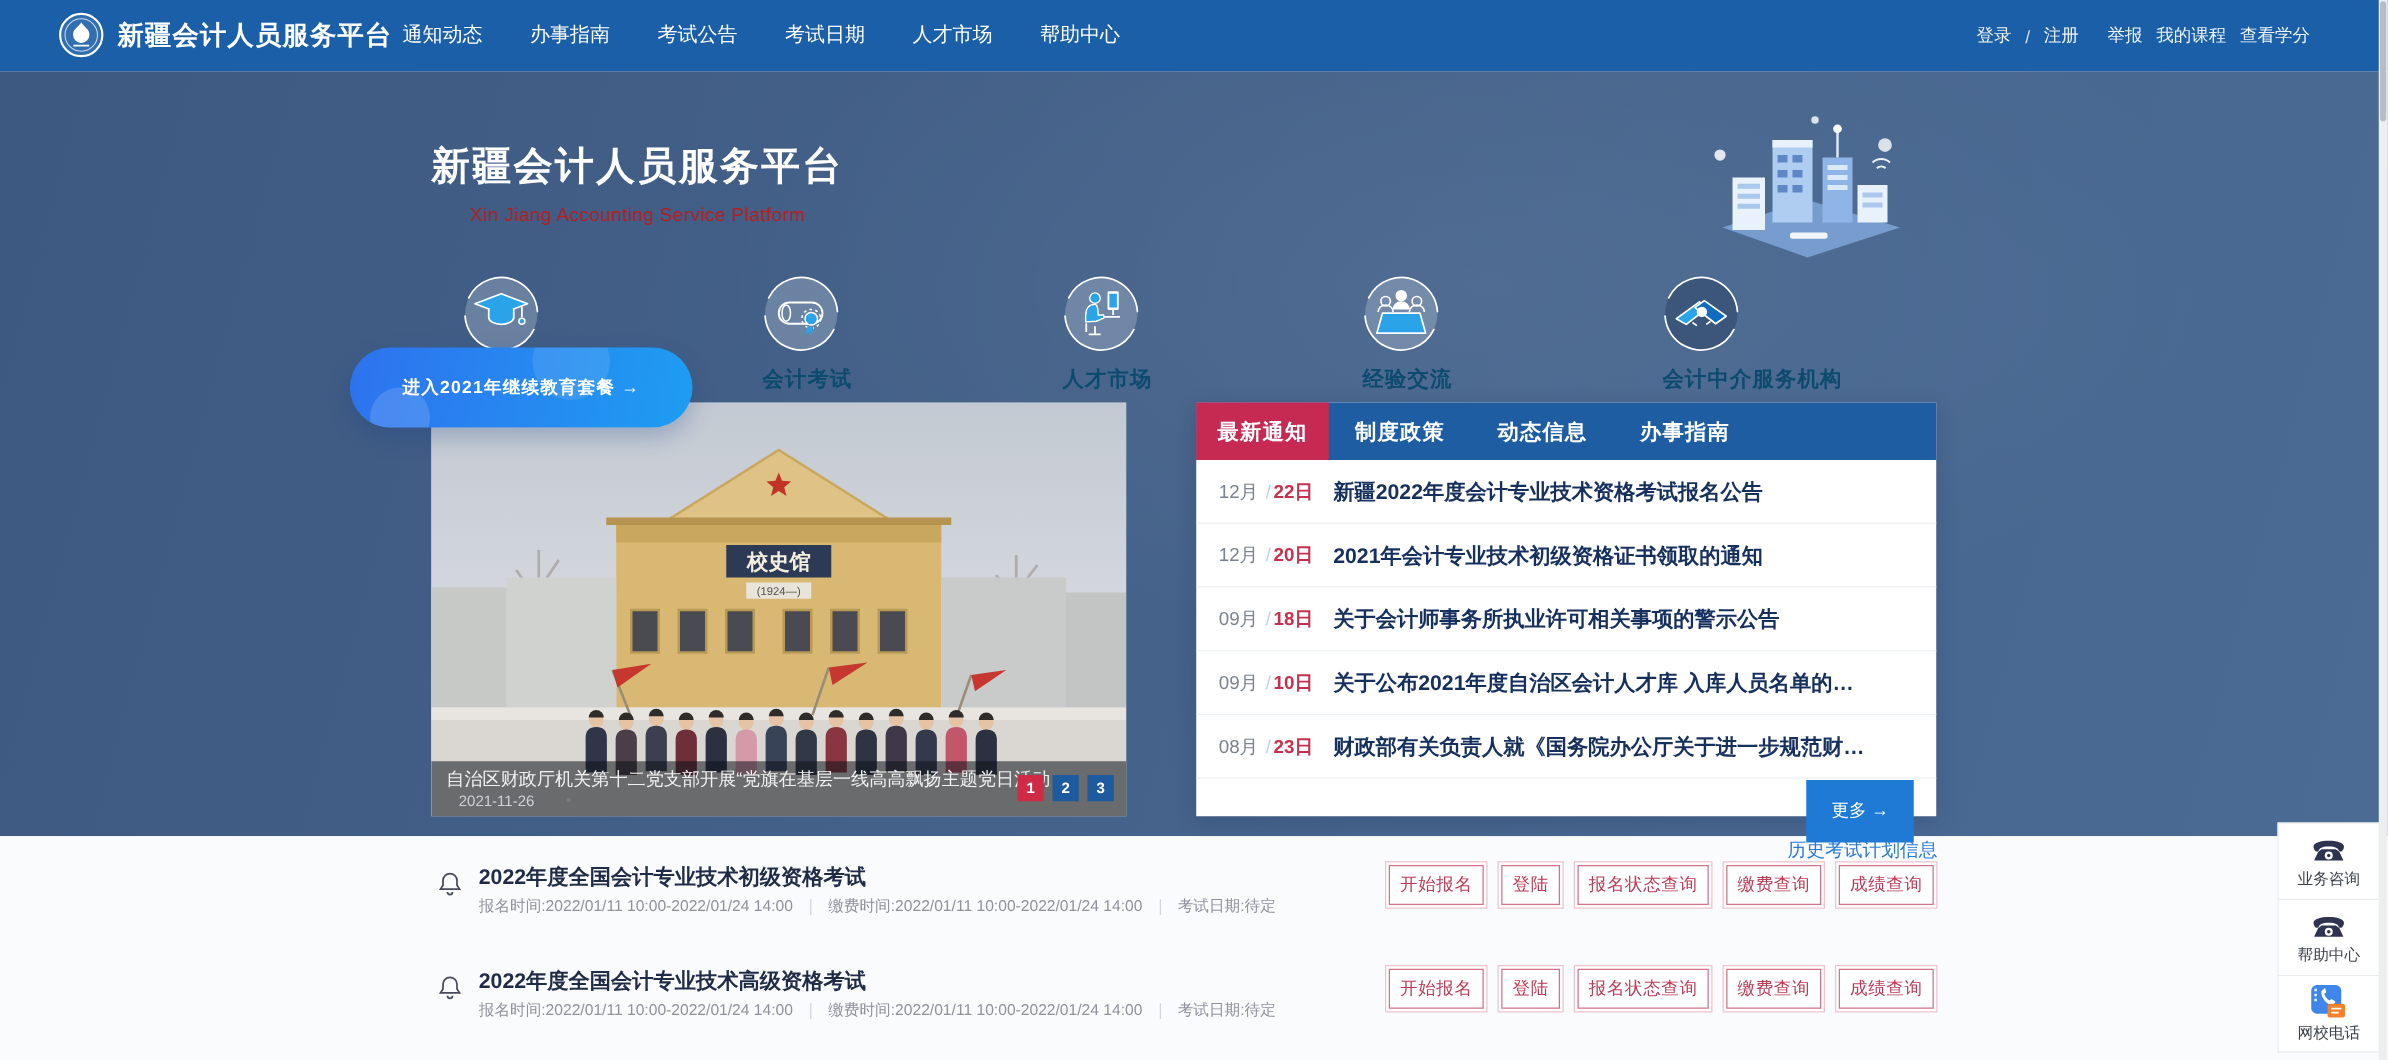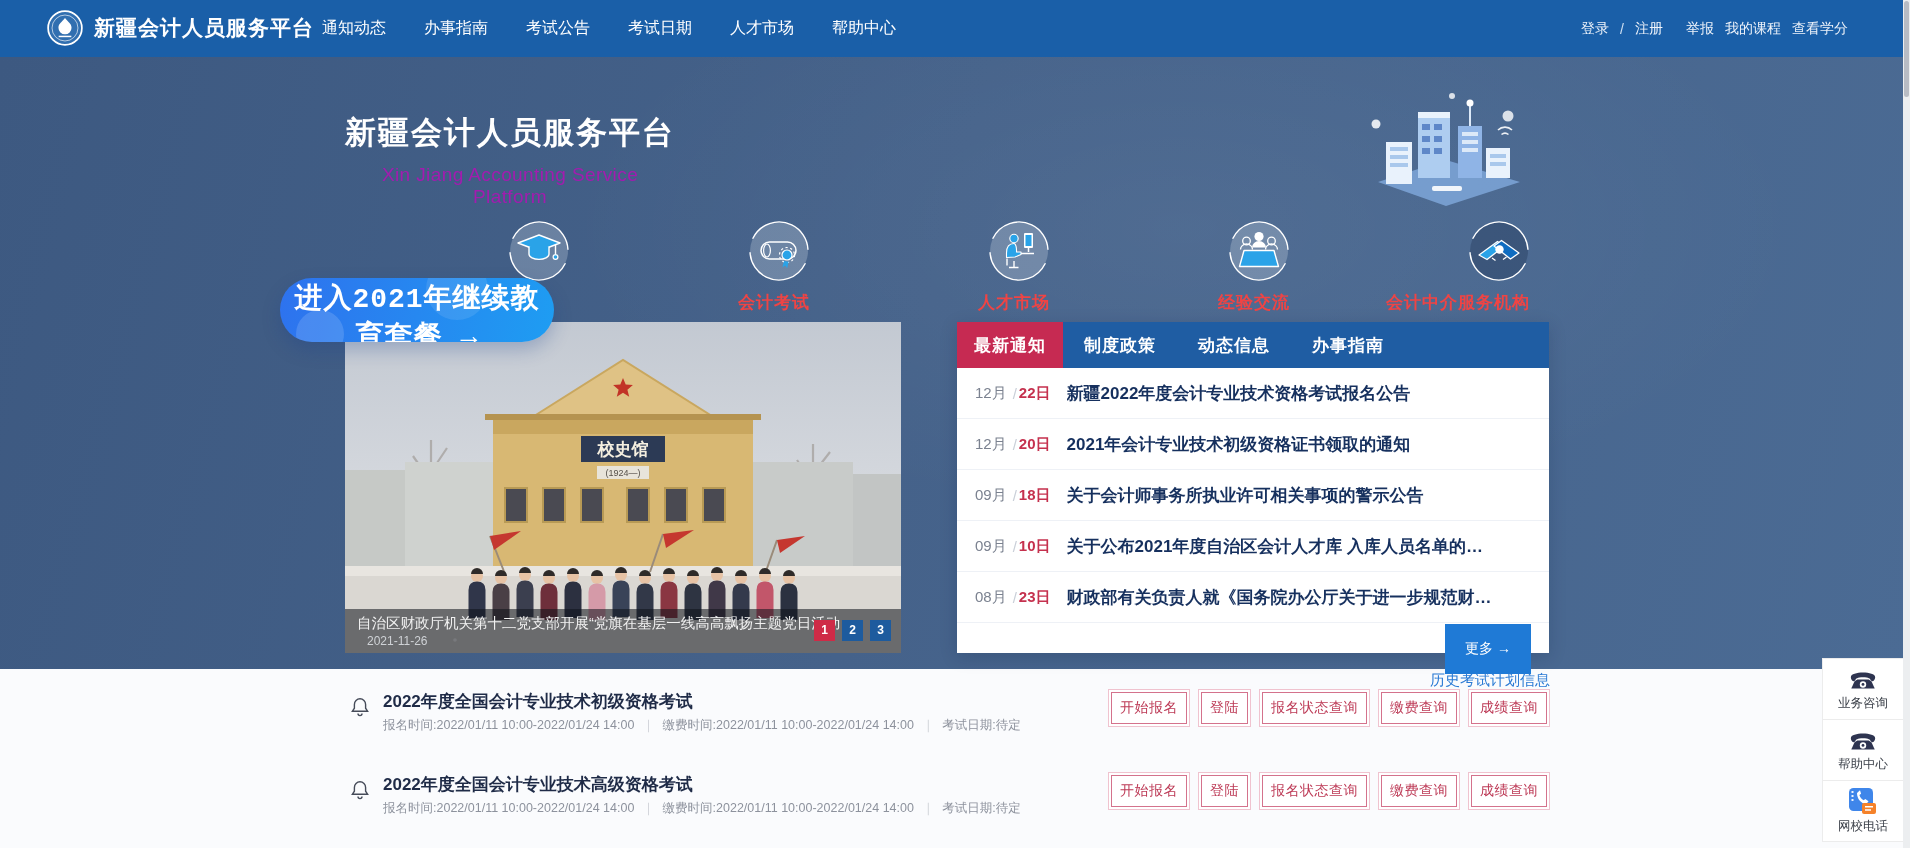"Xin Jiang Accounting Service Platform" .hero-sub { color: #a21caf -> #b91c1c; font-size: 19px -> 15px }
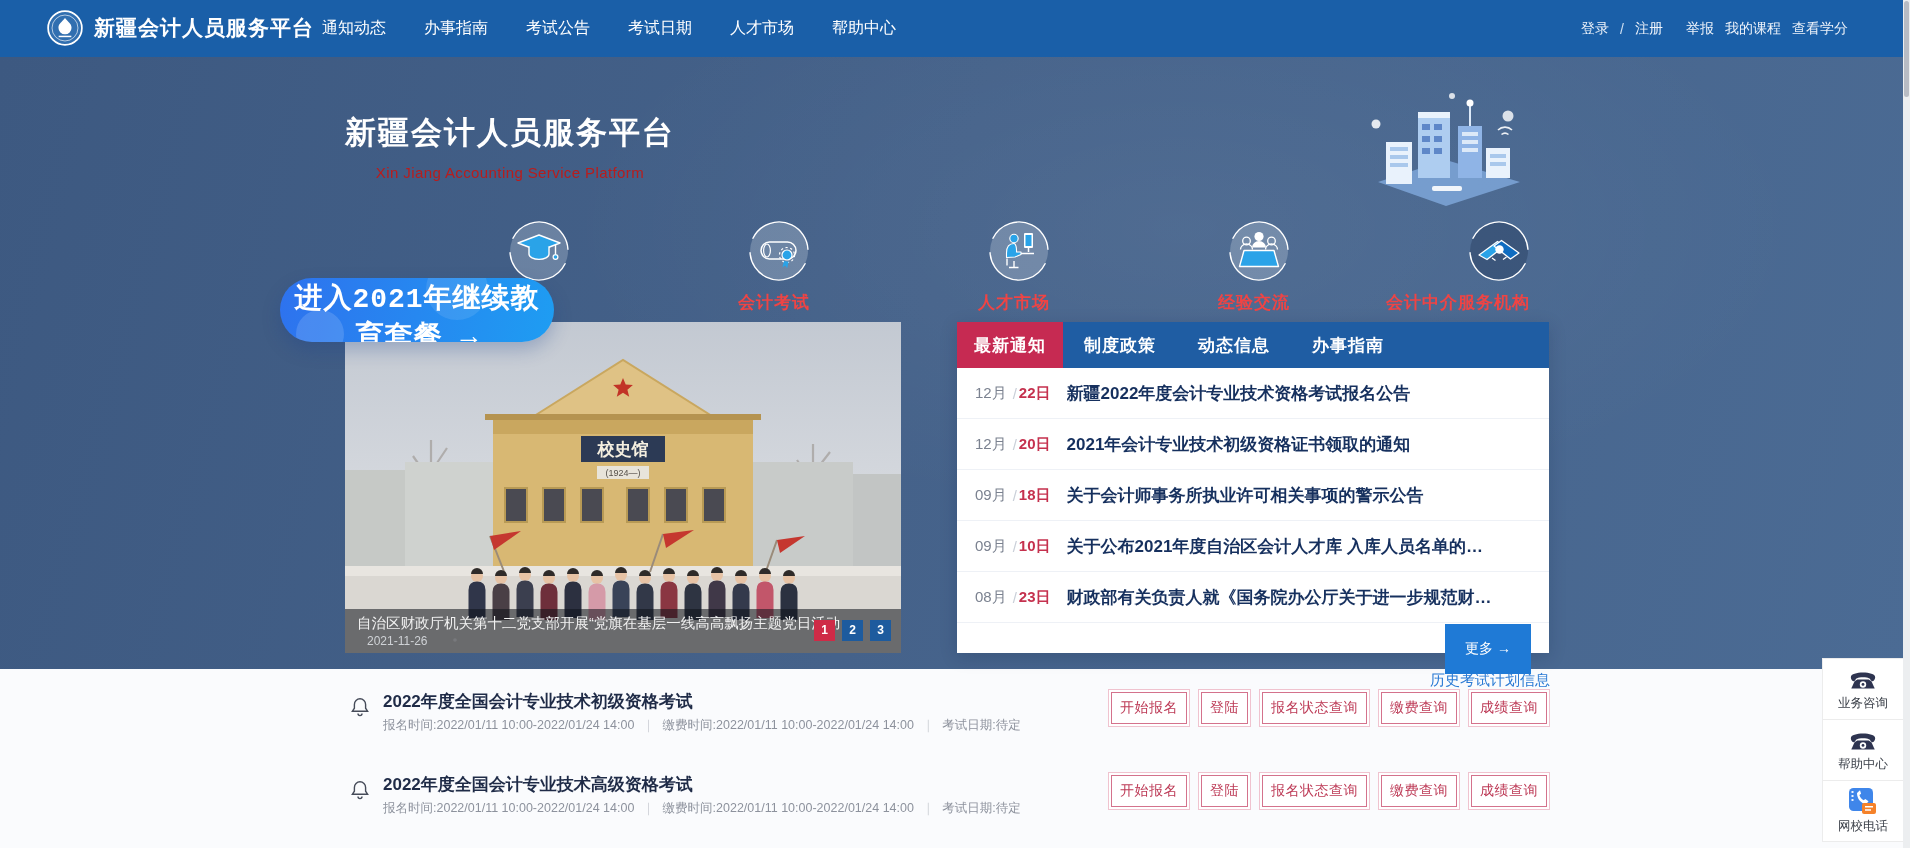"进入2021年继续教育套餐 →" .cta { font-family: Liberation Mono, monospace -> Liberation Sans, sans-serif; font-size: 28px -> 14px }
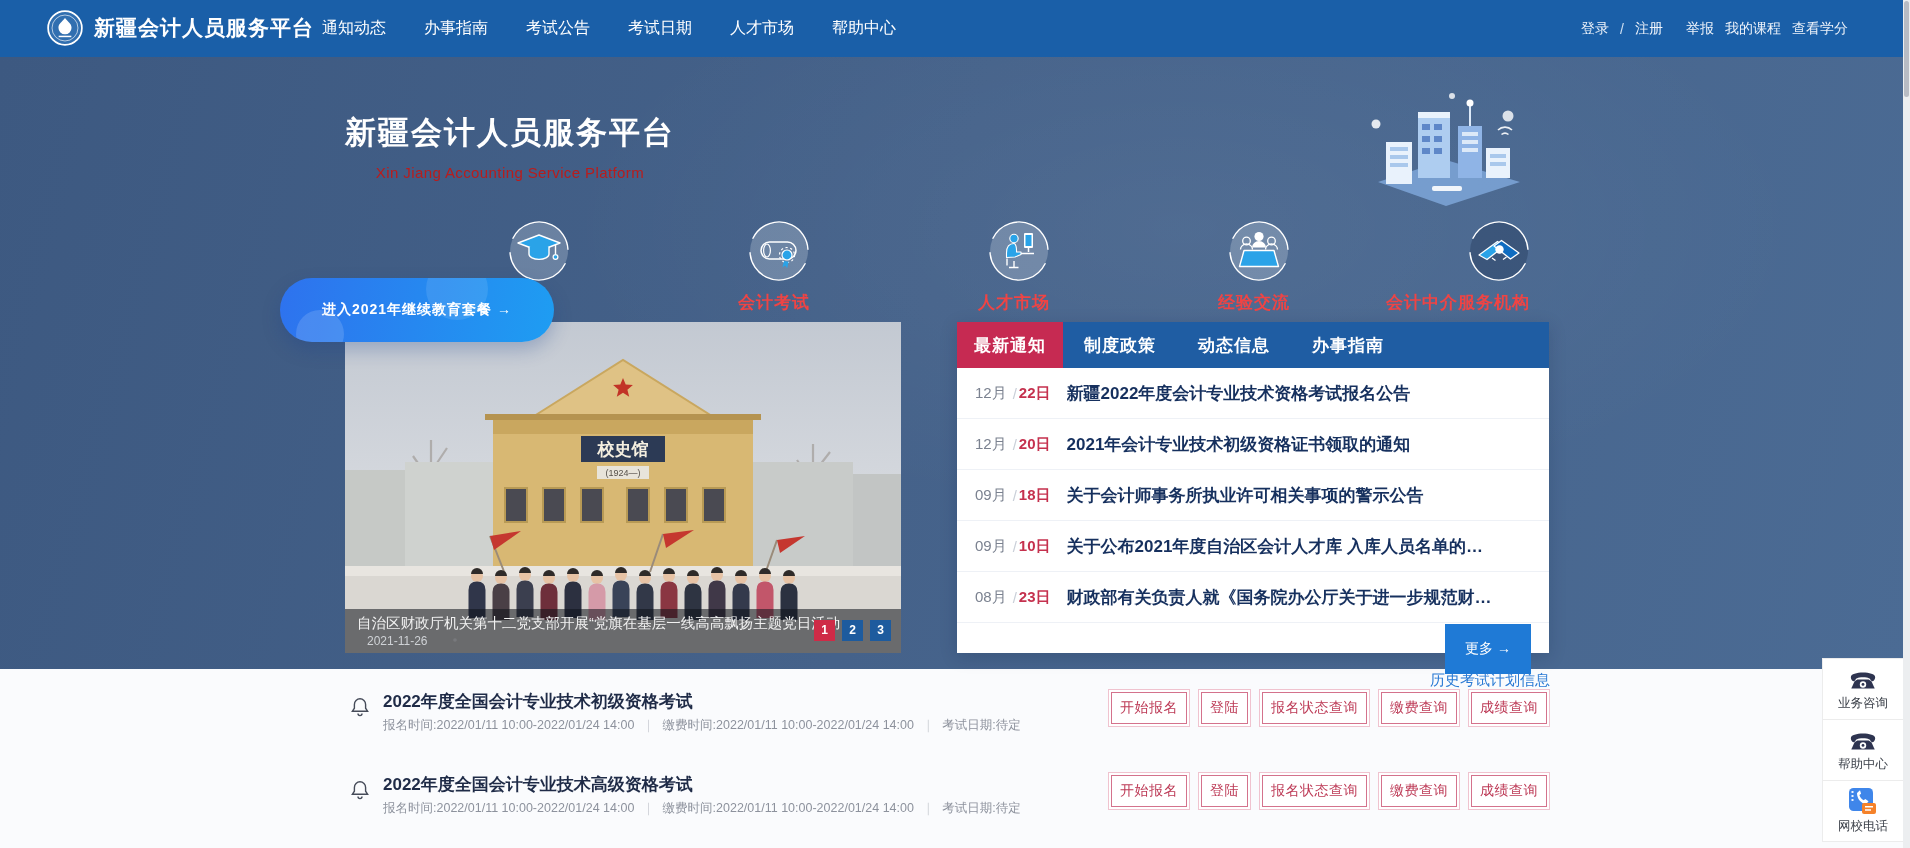"会计考试" .ql { color: #ef4444 -> #0c4a6e; text-align: right -> left }
